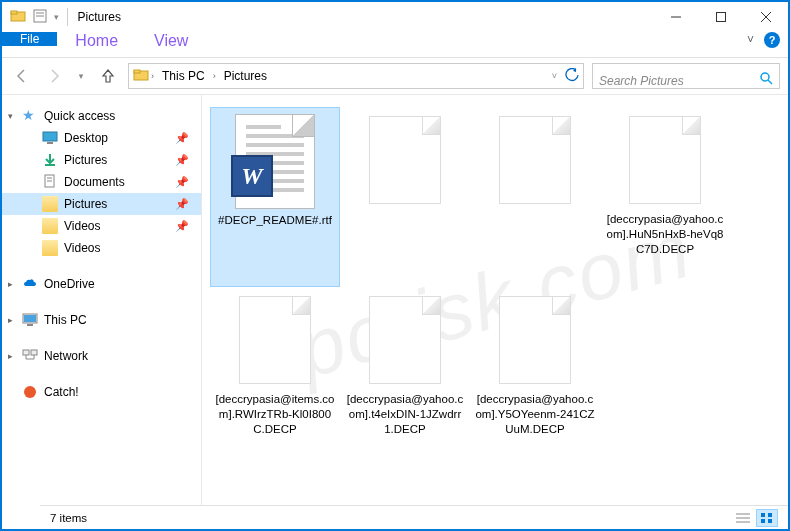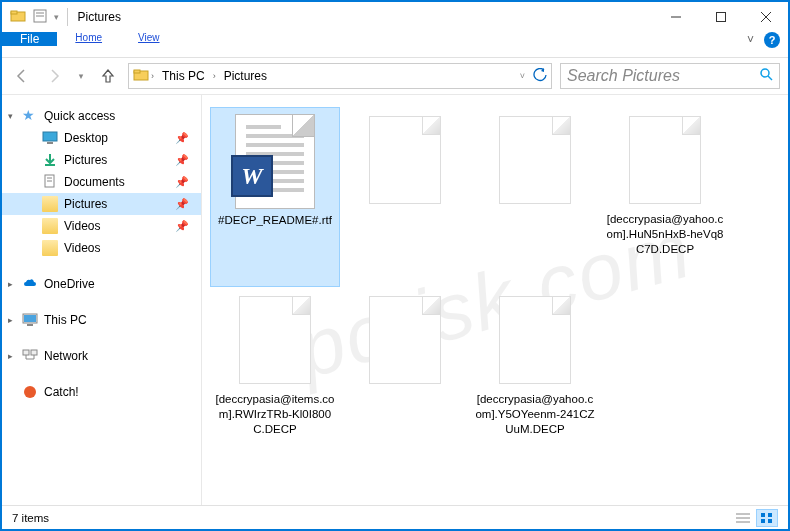"Home" .ribbon .tab { color: #1d4ed8 -> #8b5cf6; font-size: 10px -> 16px; text-decoration: underline -> none }
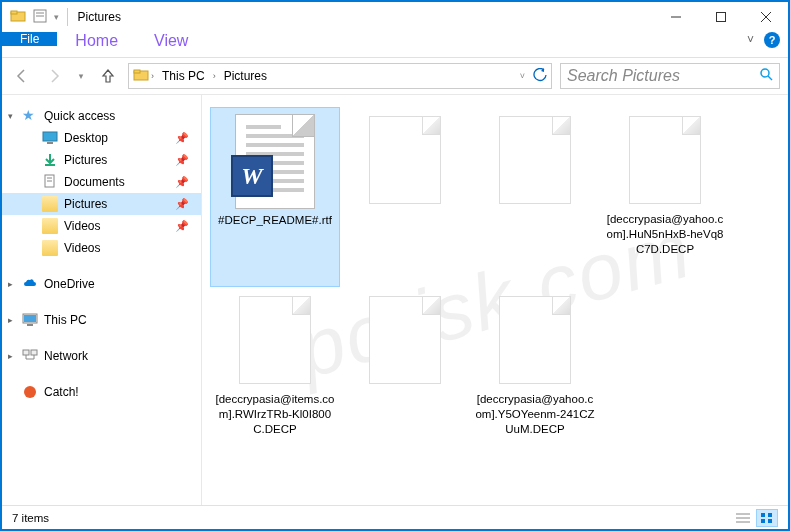"Search Pictures" .searchbox { align-items: center -> flex-end; font-size: 16px -> 12px; width: 220px -> 188px }
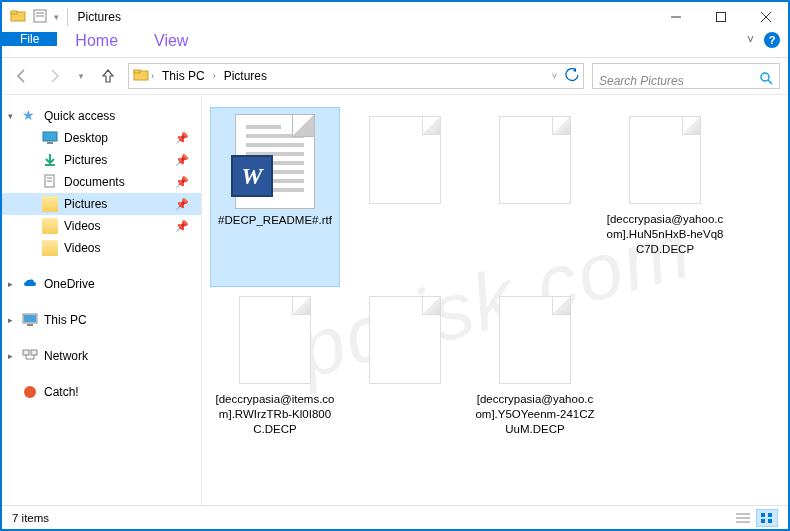"[deccrypasia@yahoo.com].t4eIxDIN-1JZwdrr" div.name { html: none -> <div>[deccrypasia@yahoo.com].t4eIxDIN-1JZwdrr1.DECP</div> }
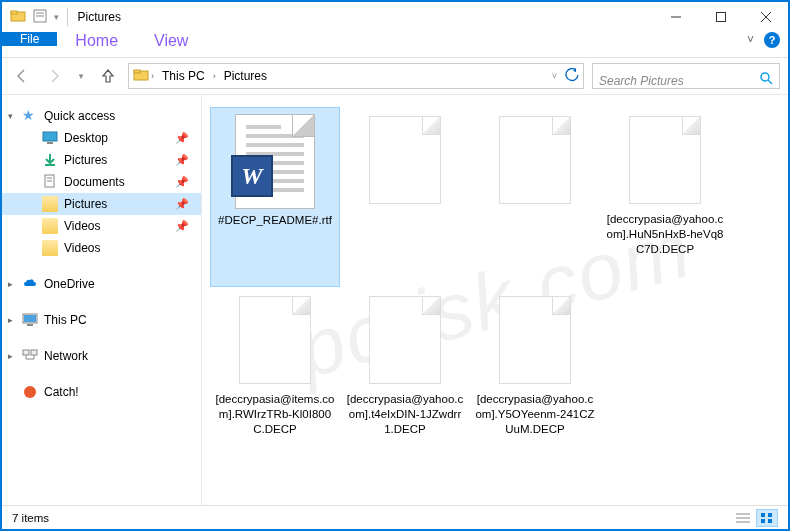"7 items" .statusbar { margin-left: none -> 38px }
